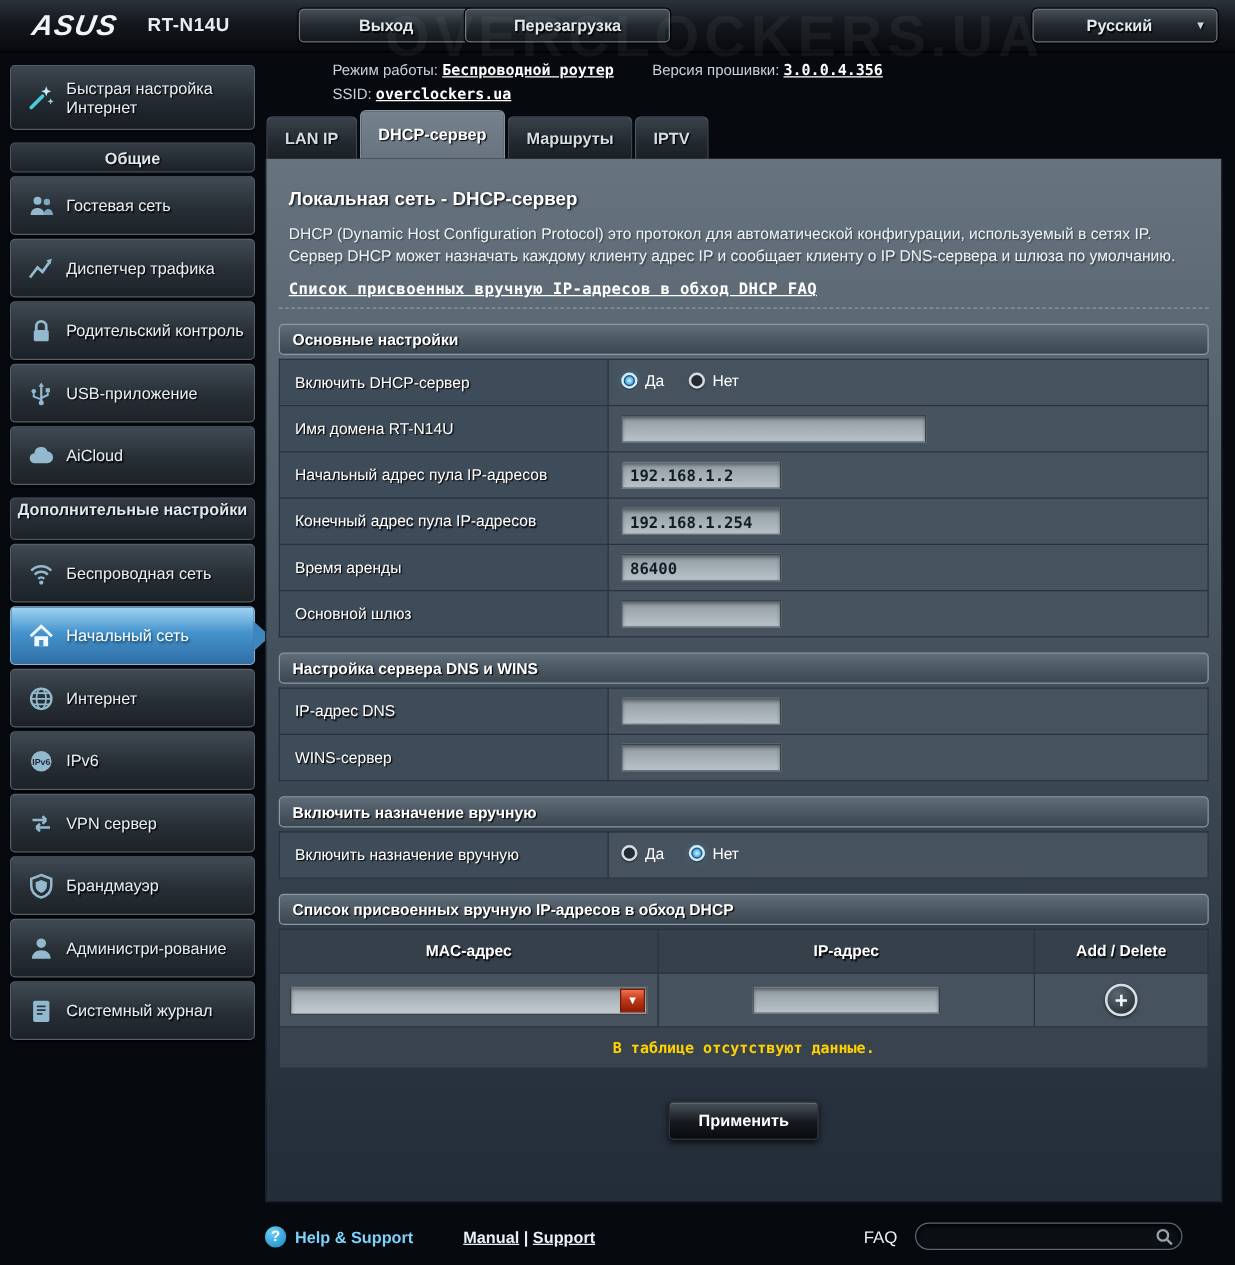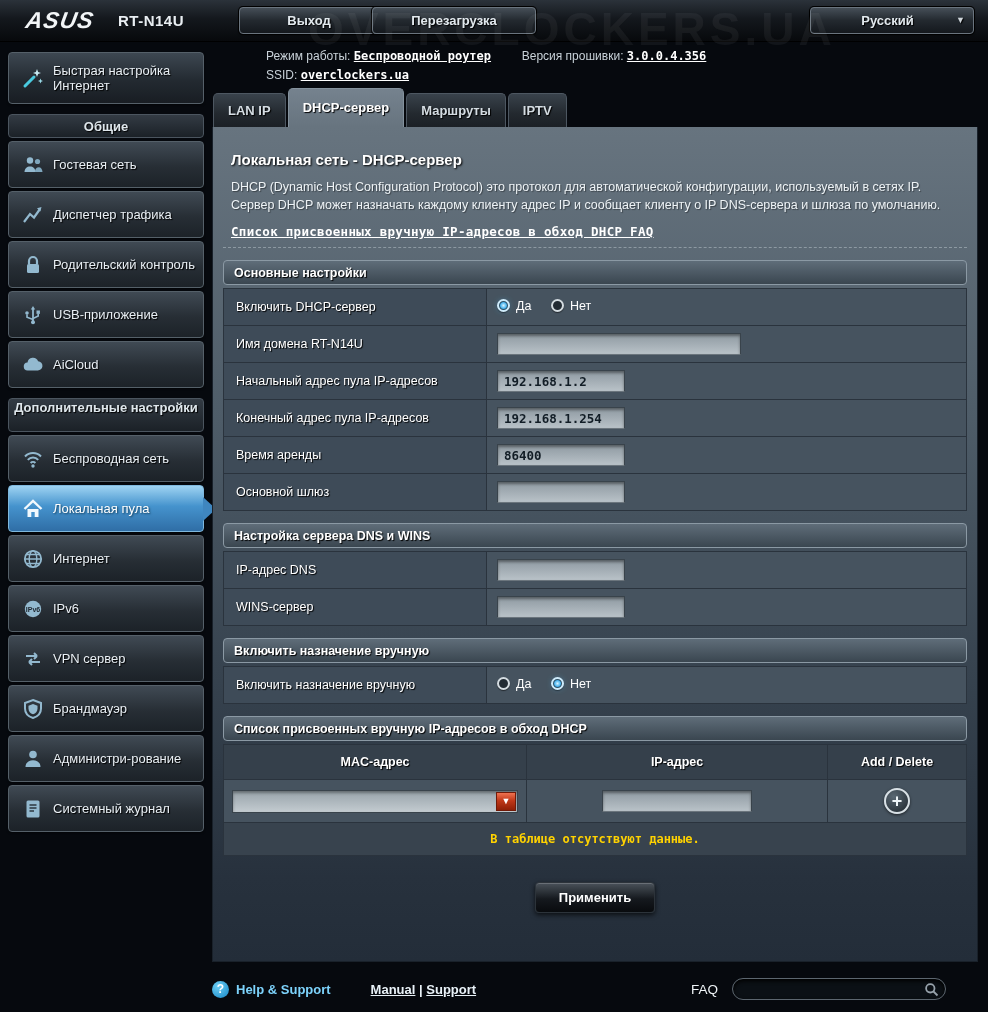"Русский" .lang { width: 164px -> 148px }
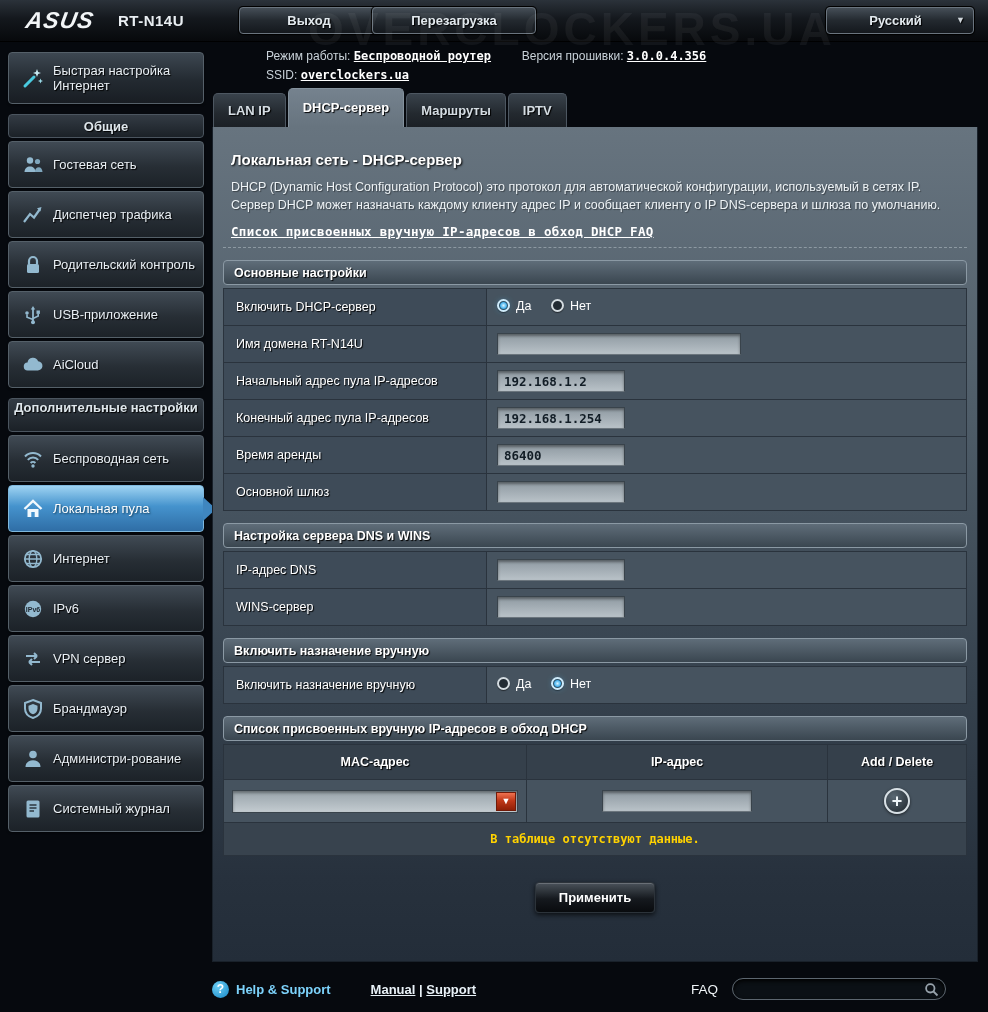"Локальная пула" span.slabel { text: Локальная пула -> Начальный сеть }
